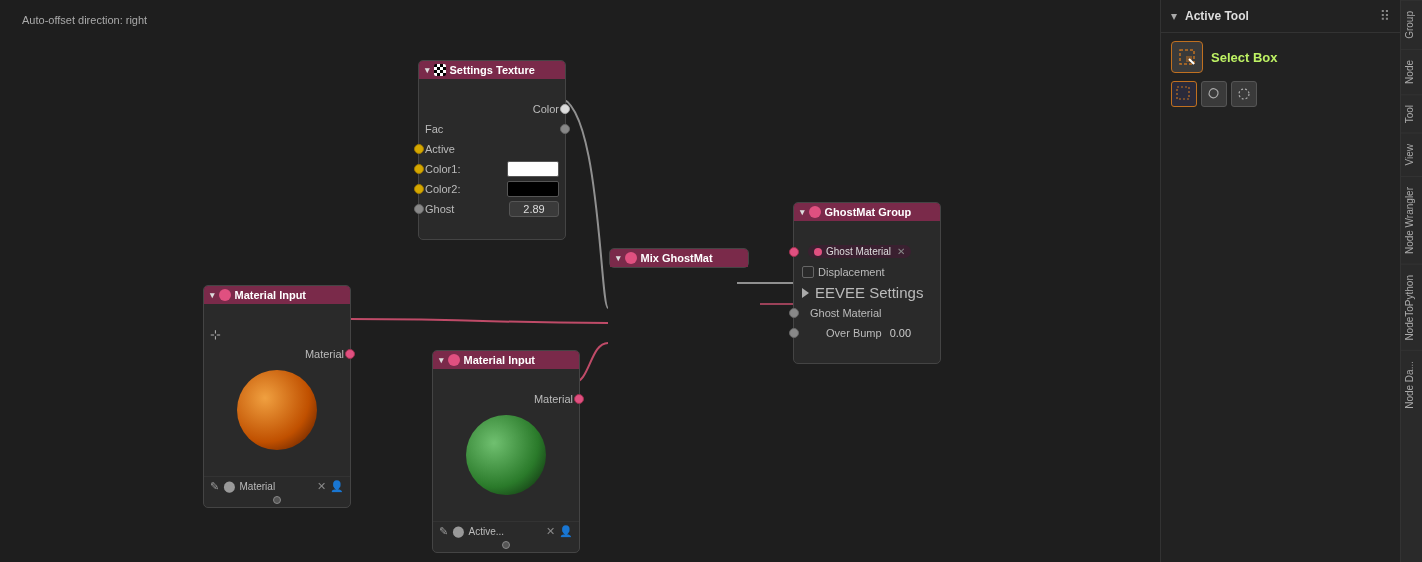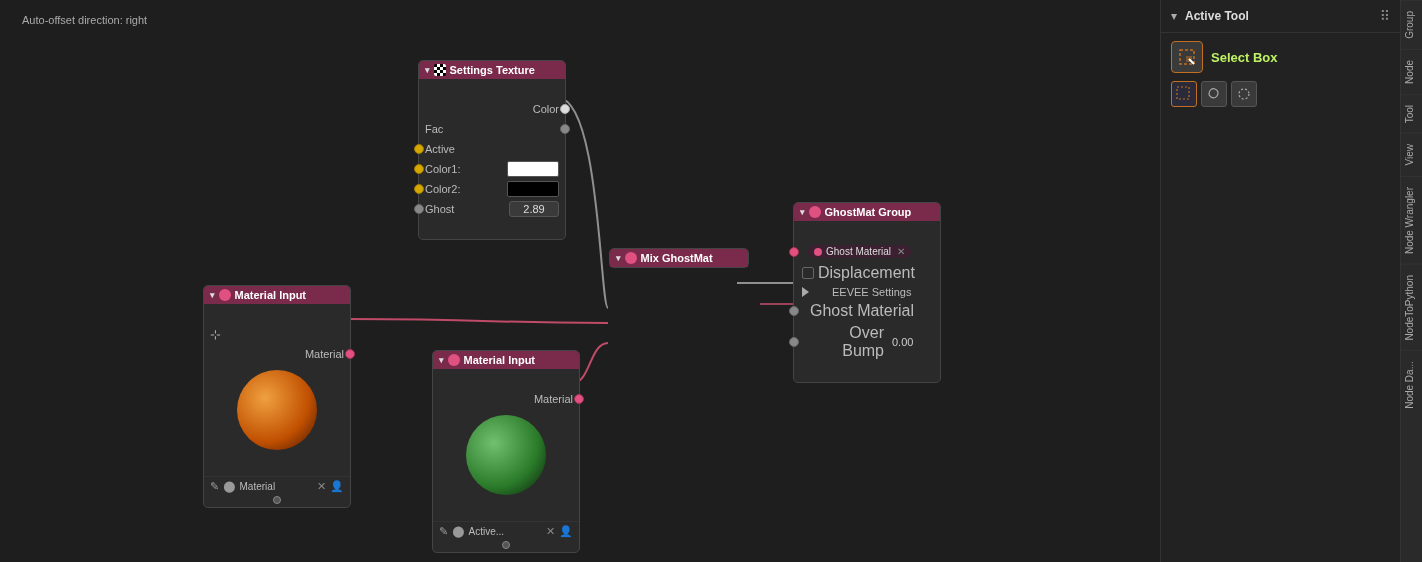"Displacement" .ghostmat-row label { font-size: 16px -> 11px }
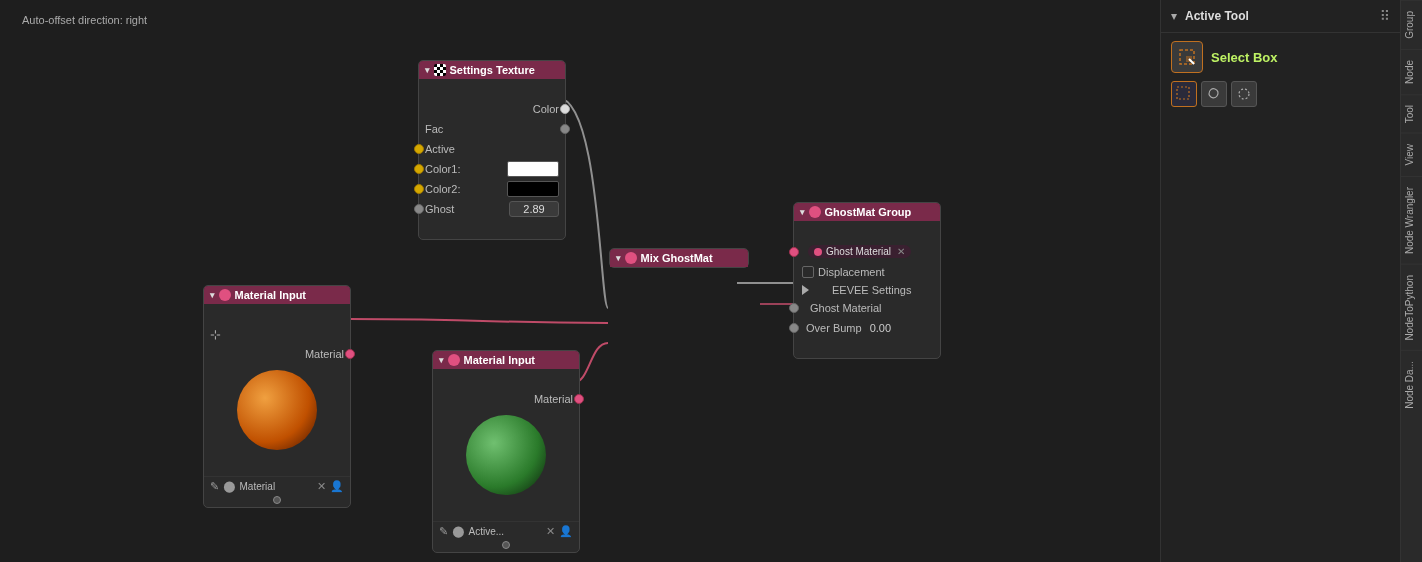"EEVEE Settings" .eevee-label { font-size: 11px -> 15px; margin-left: 17px -> none }
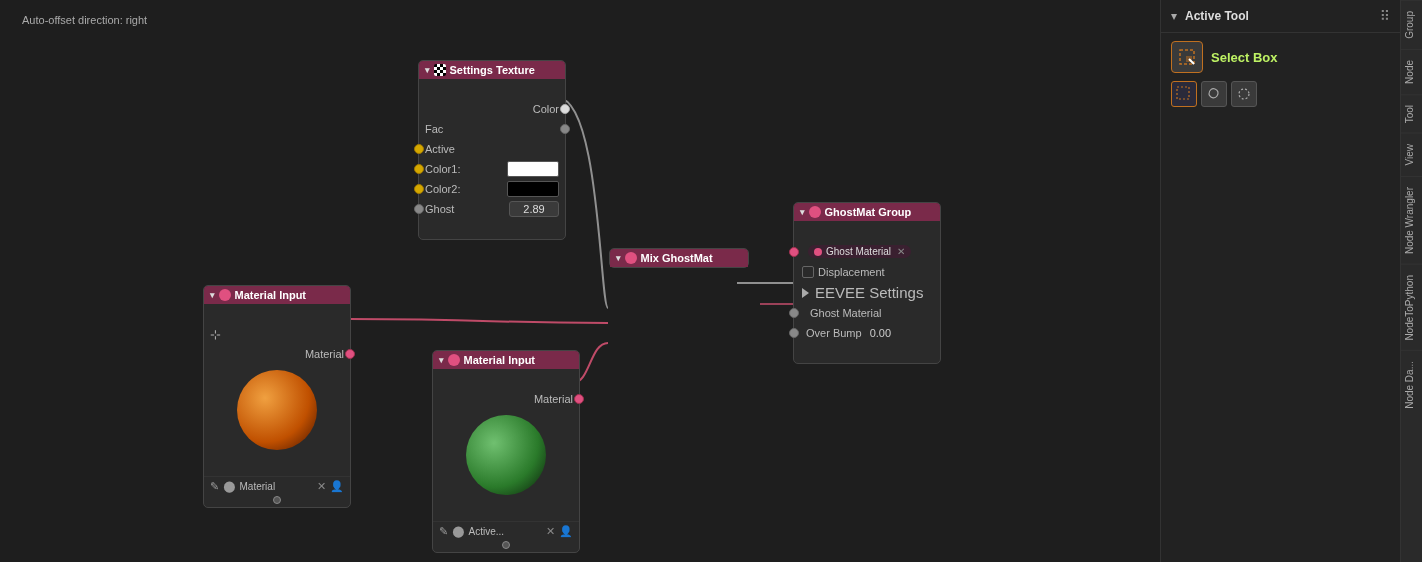"Over Bump" label { margin-left: 4px -> 24px }
